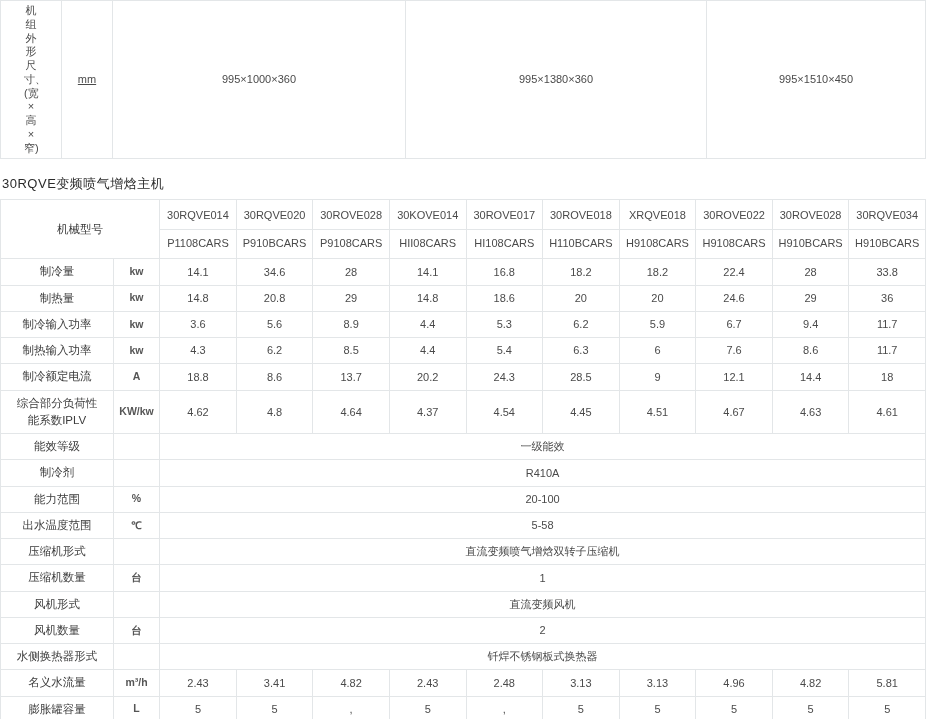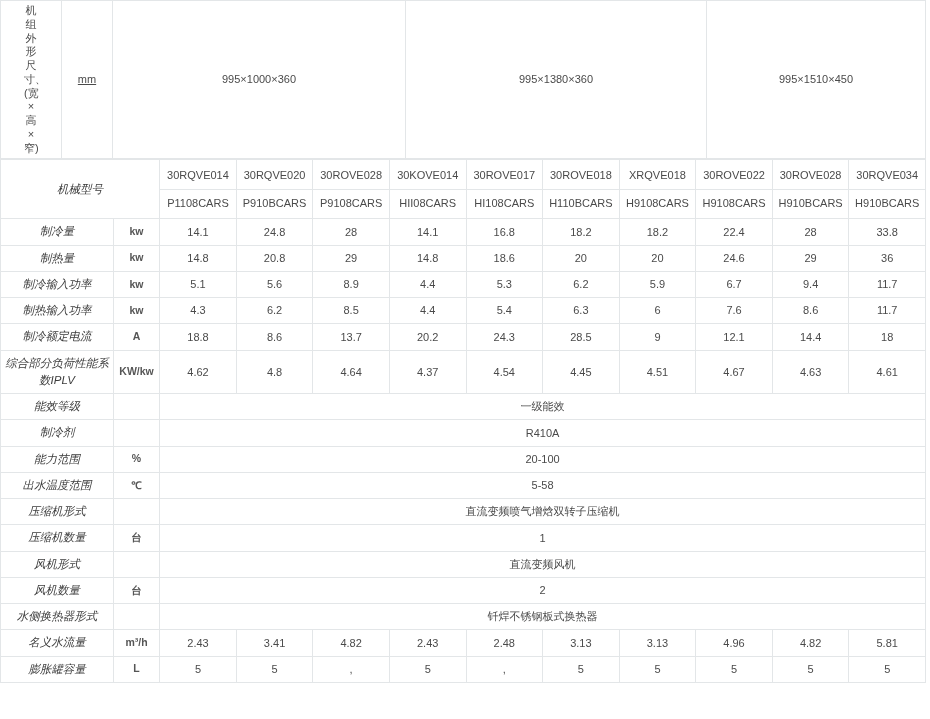"30RQVE变频喷气增焓主机" div.section-title { html: none -> <div>30RQVE变频喷气增焓主机</div> }
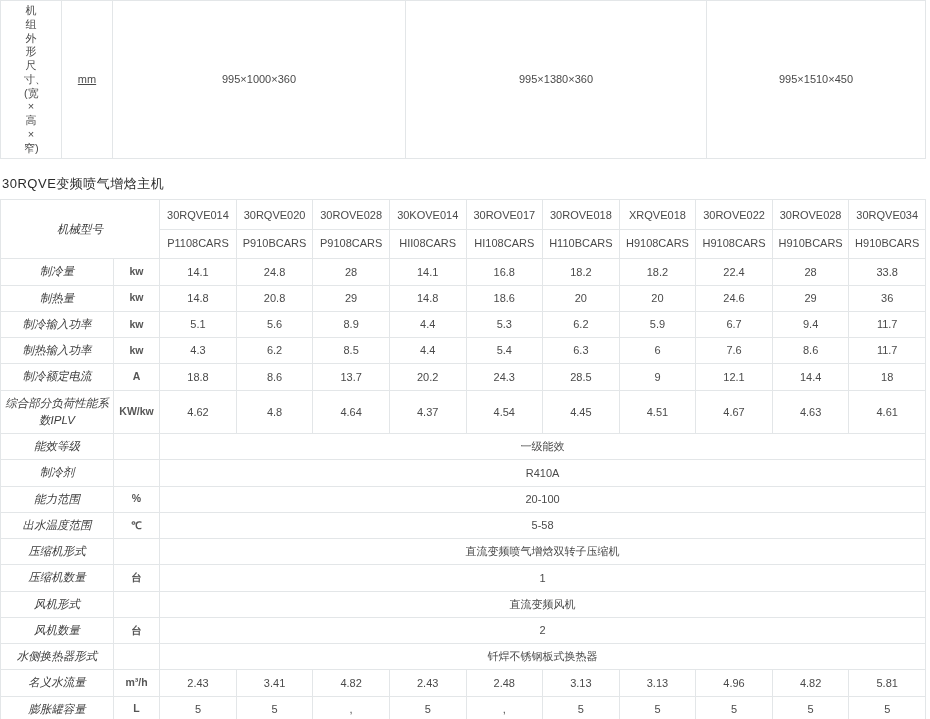"机械型号" table.main td.rowlabel { font-style: italic -> none; padding: 4px 0 -> 4px 12px }
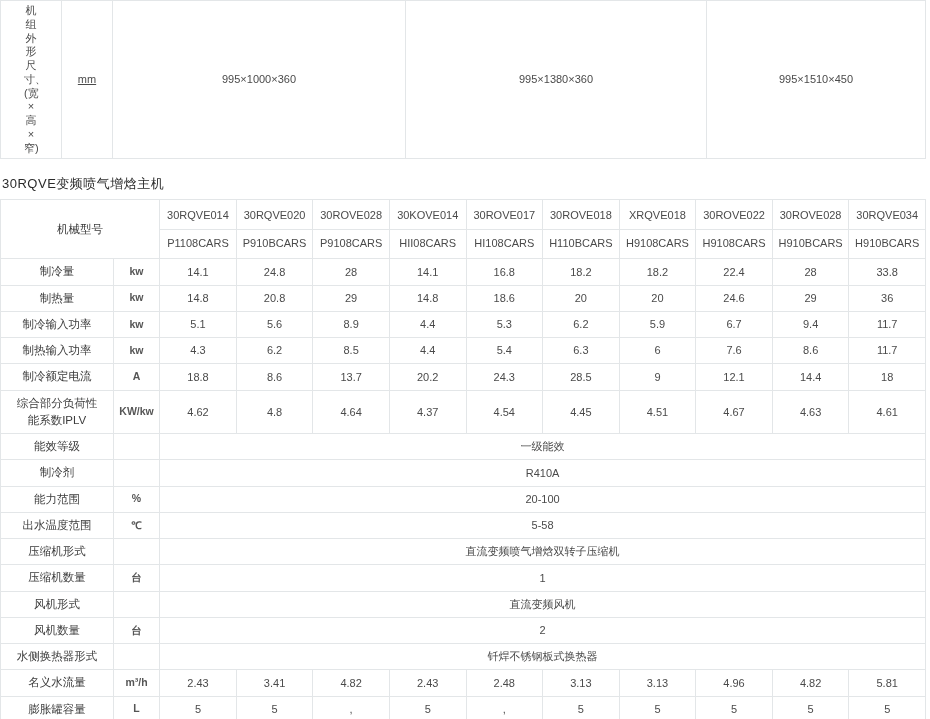"24.8" td { text: 24.8 -> 34.6 }
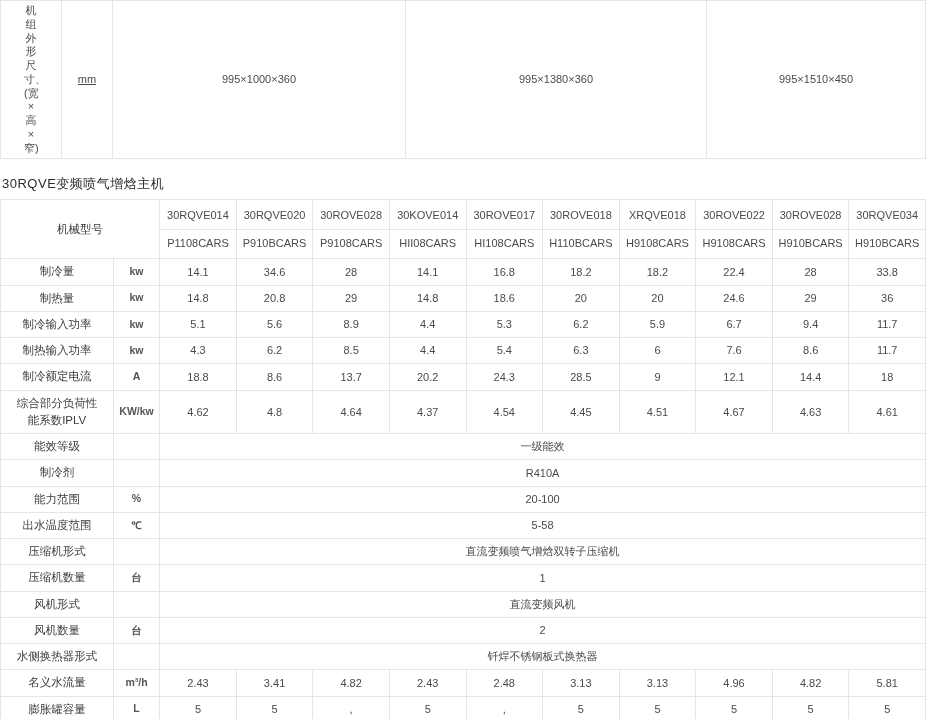"5.1" td { text: 5.1 -> 3.6 }
